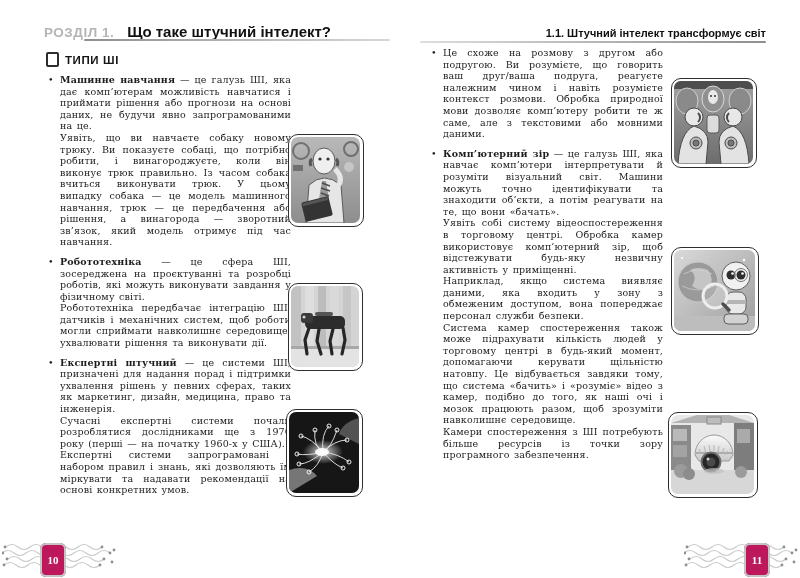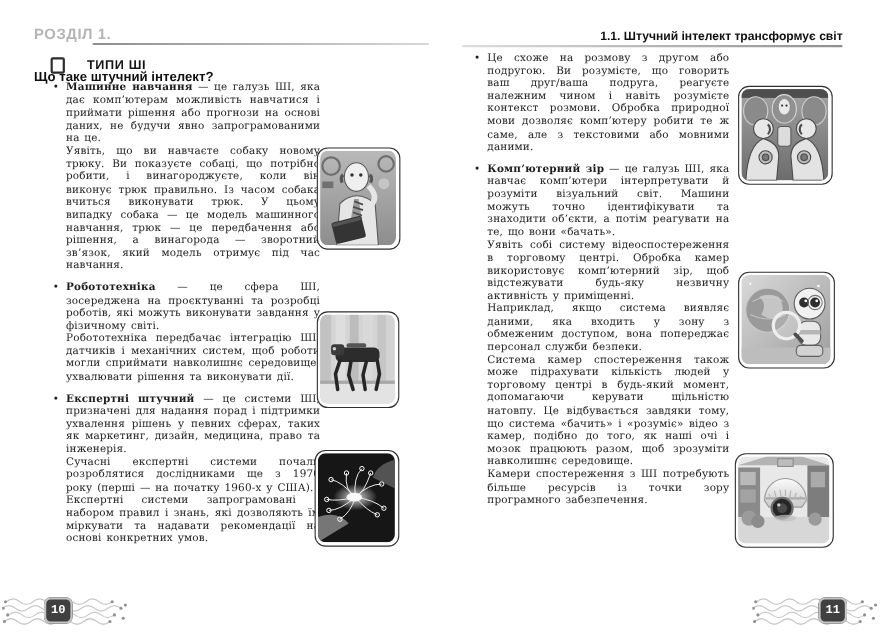"РОЗДІЛ 1." .hdr-left { flex-direction: column -> none; gap: 25px -> 13px; left: 31px -> 44px }
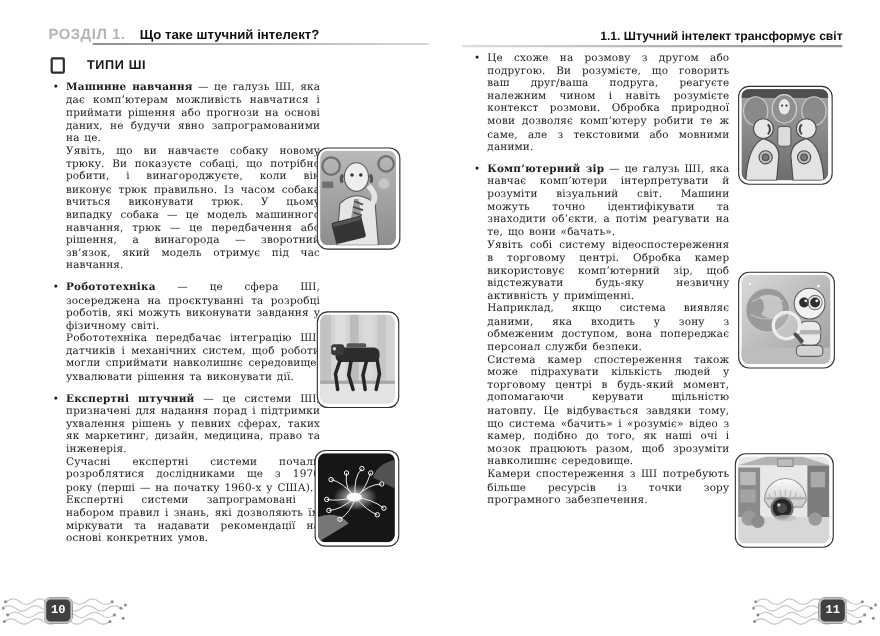"Що таке штучний інтелект?" .chapter-title { font-size: 12px -> 15px }
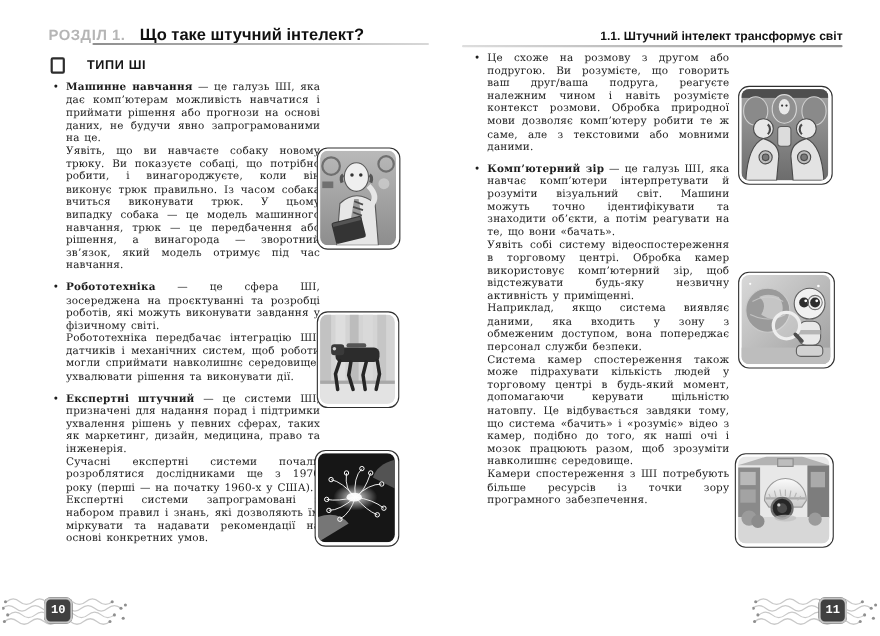"ТИПИ ШІ" .sec-heading { gap: 20px -> 6px }
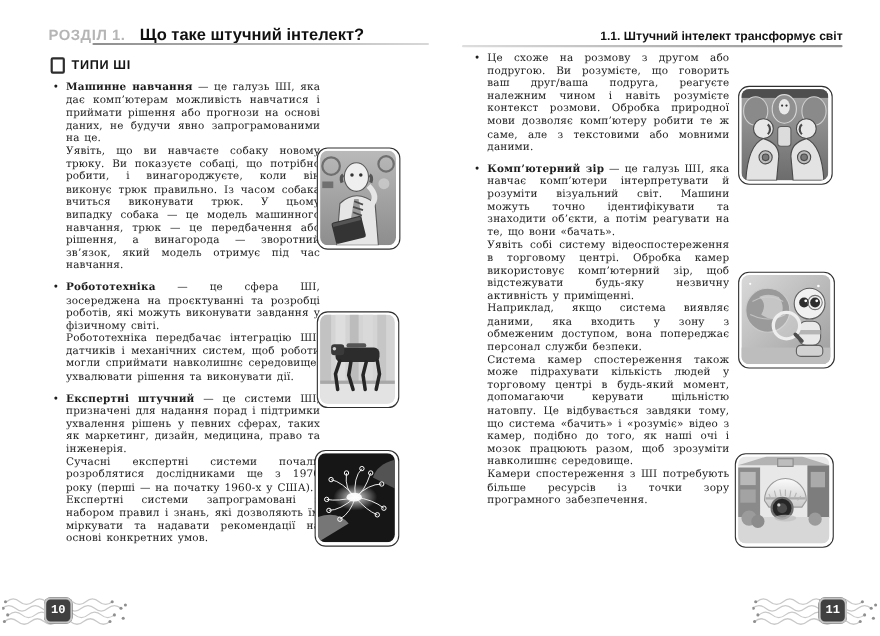"10" .badge { background: #404040 -> #be185d; font-family: Liberation Mono, monospace -> Liberation Serif, serif; height: 24px -> 34px }
